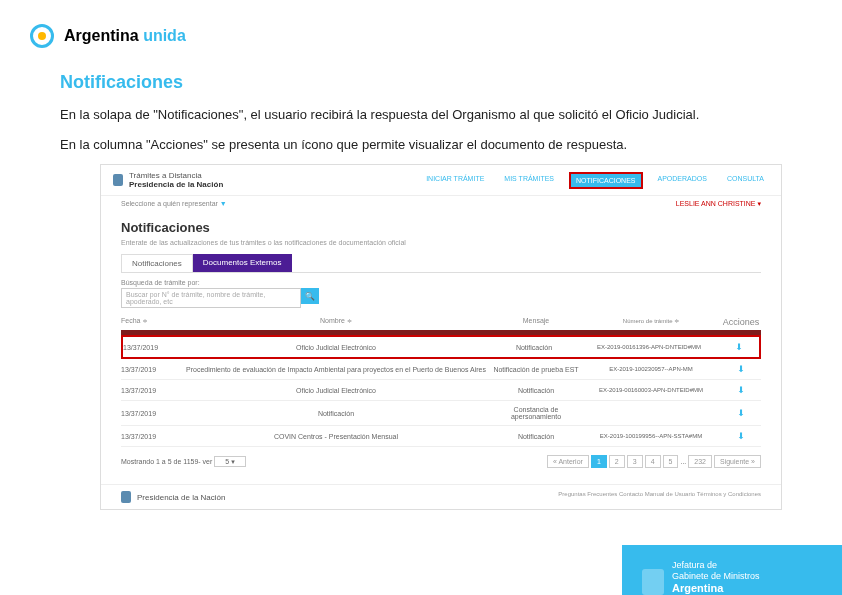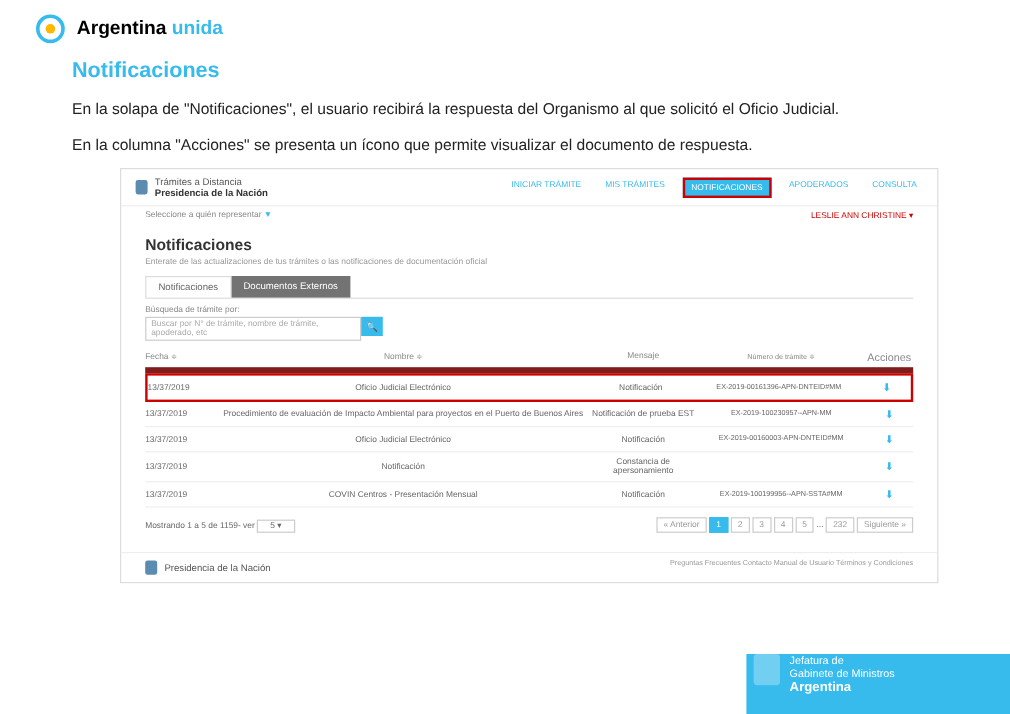"Argentina unida" .header { padding: 12px 30px -> 24px 30px }
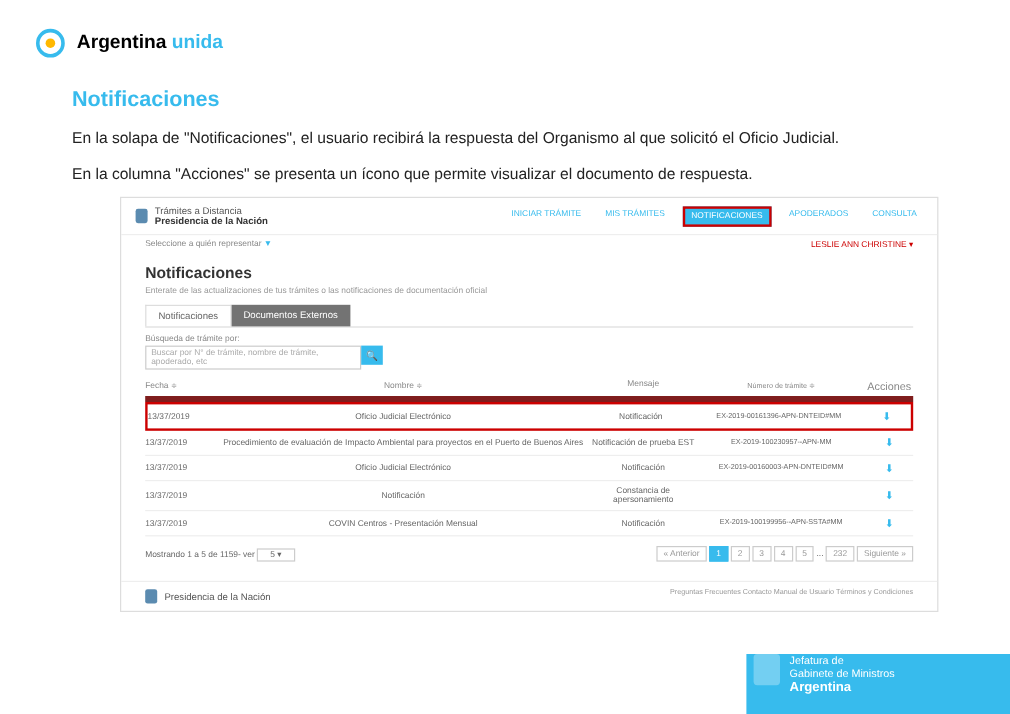"Documentos Externos" .ss-tab-active { background: #737373 -> #4c1d95 }
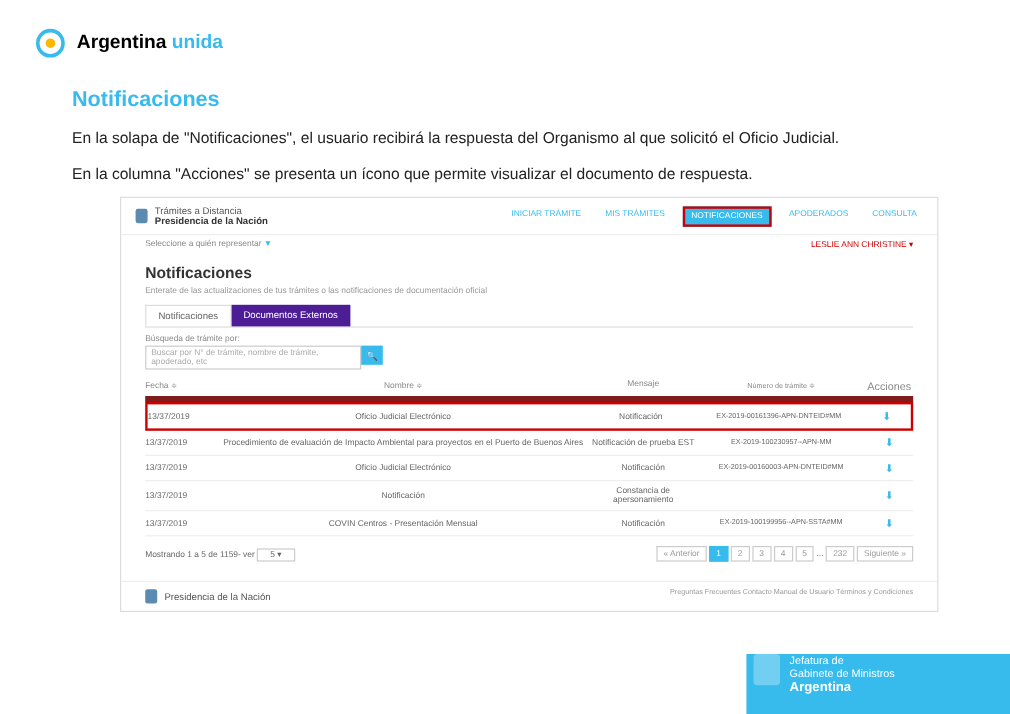"Jefatura de" .footer-bar { align-items: flex-start -> flex-end; padding: 0 6px -> 0 20px }
